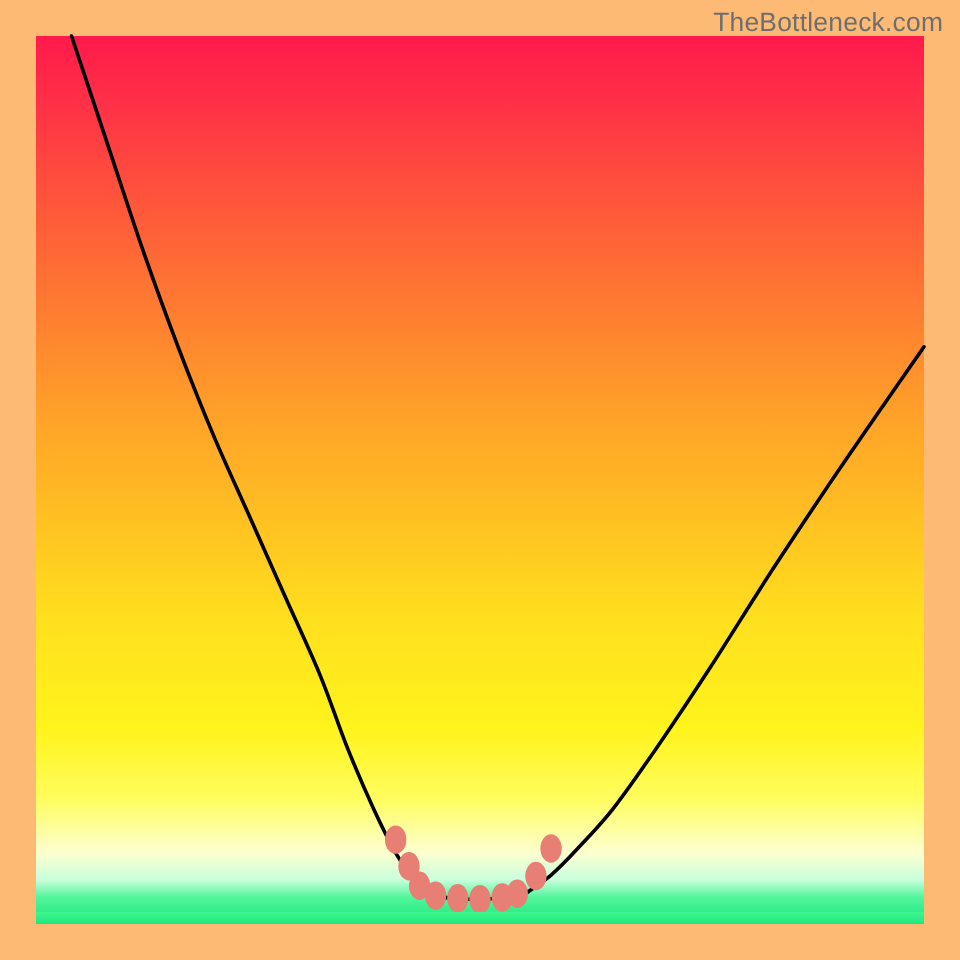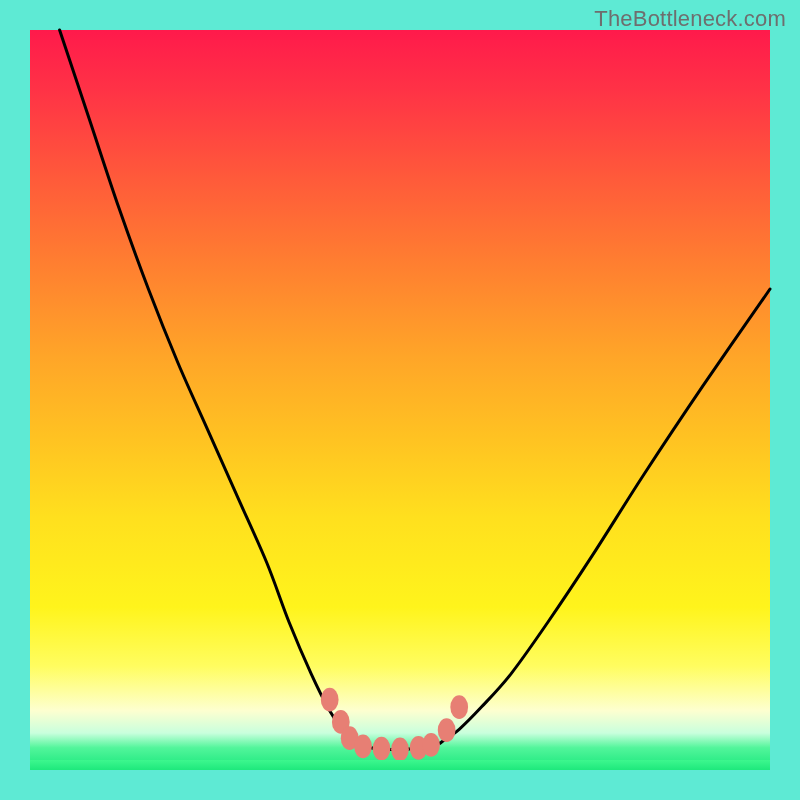"TheBottleneck.com" .frame { background: #5eead4 -> #fdba74 }
